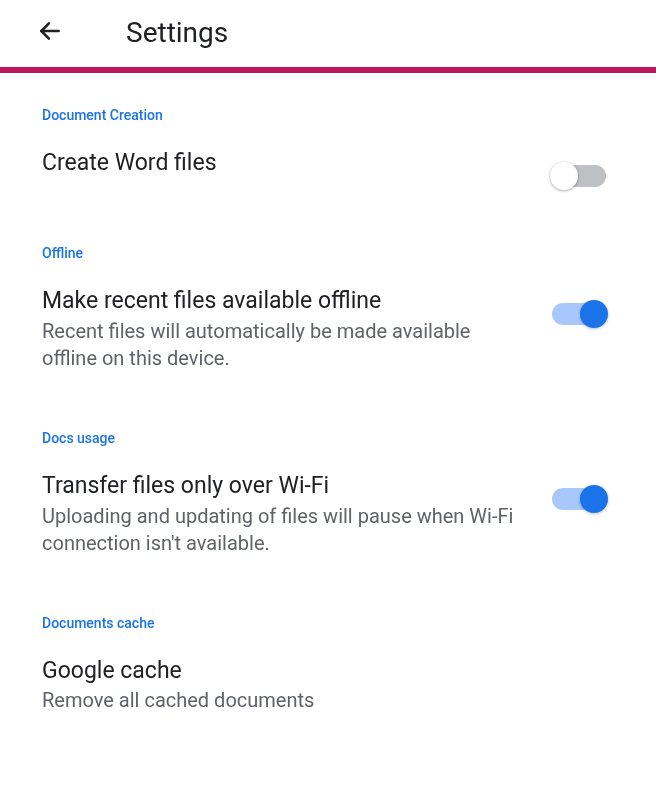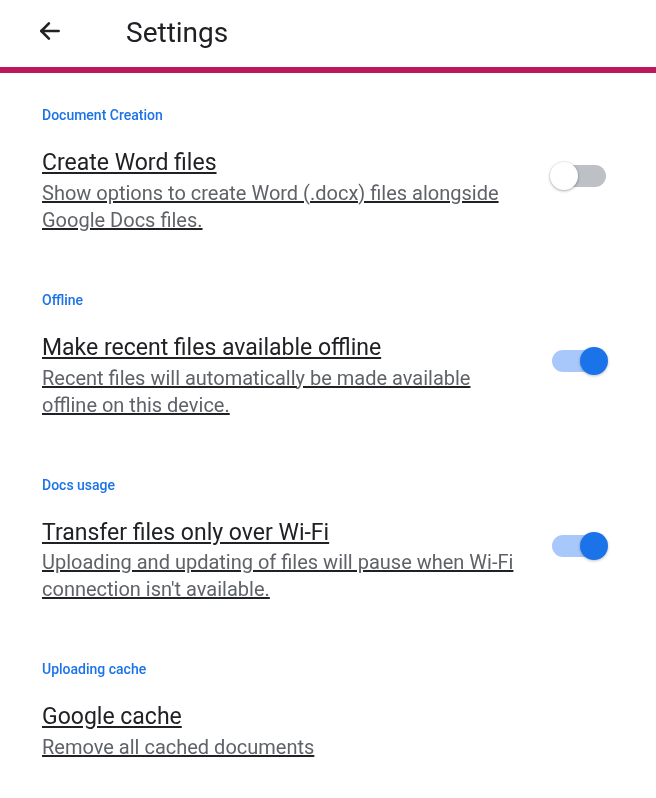"Create Word files" .setting-row { text-decoration: underline -> none }
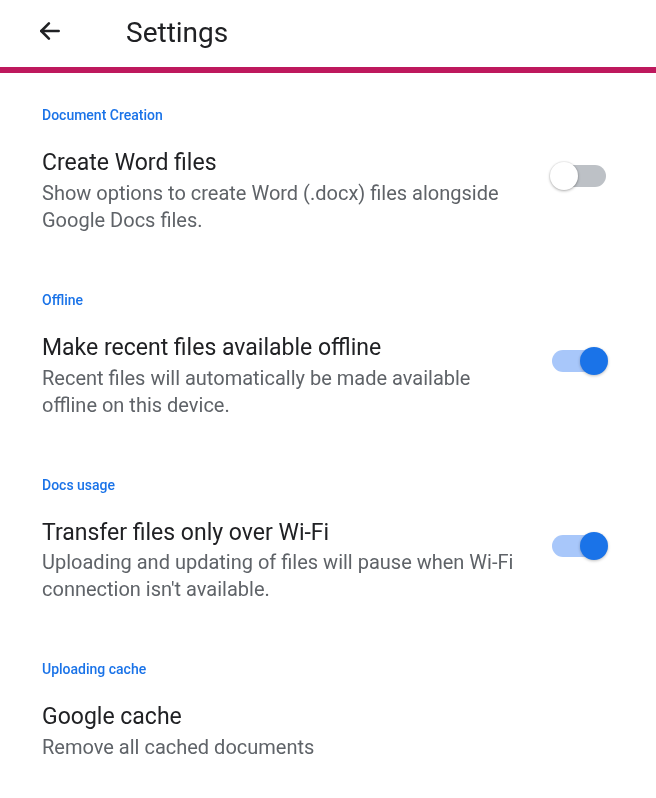"Show options to create Word" div.setting-desc { html: <div>Show options to create Word (.docx) files alongside Google Docs files.</div> -> none }
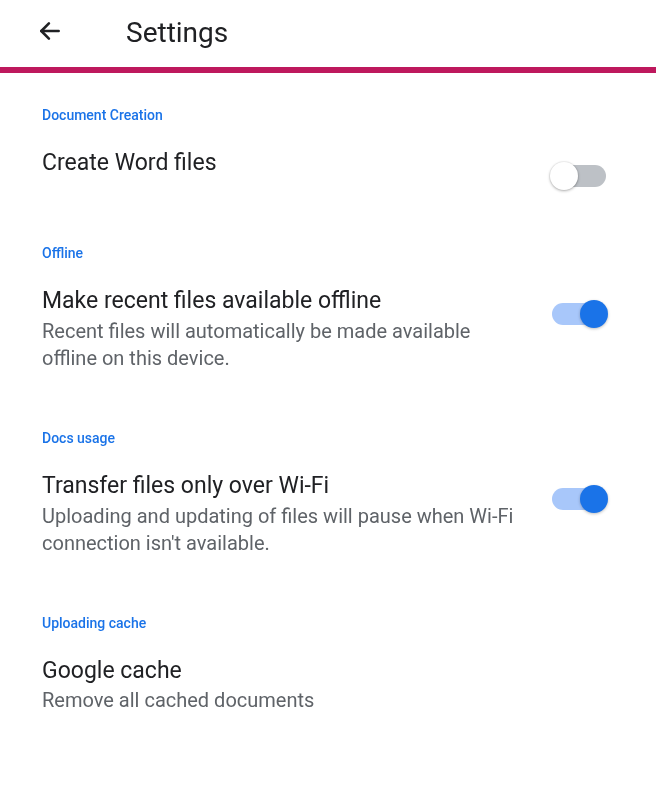"Uploading cache" div.section-header { text: Uploading -> Documents }
